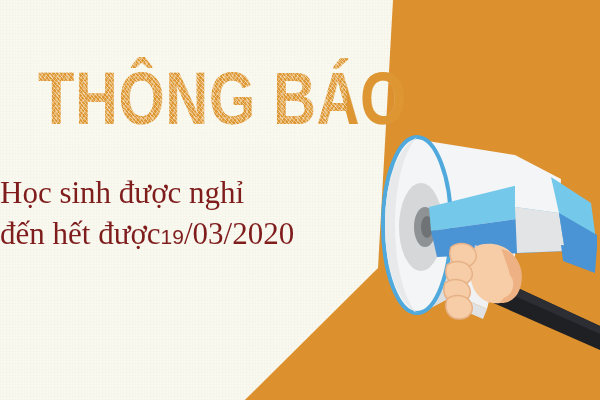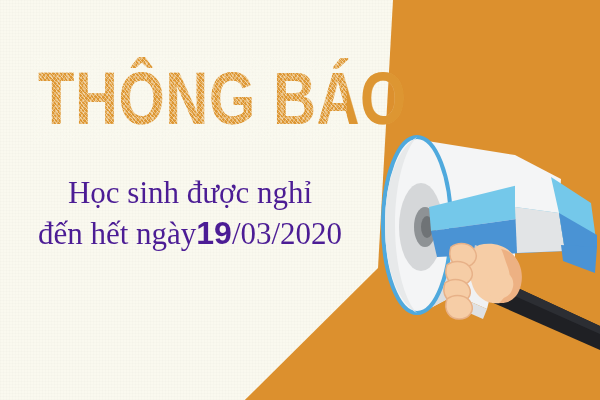"Học sinh được nghỉ" .subtitle { color: #4c1d95 -> #7f1d1d; text-align: center -> none }
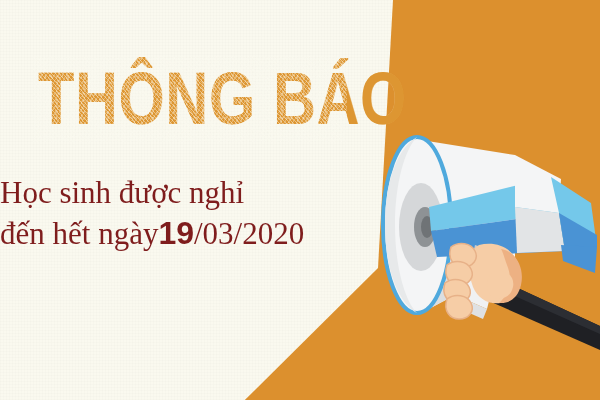"đến hết ngày" span { text: ngày -> được }
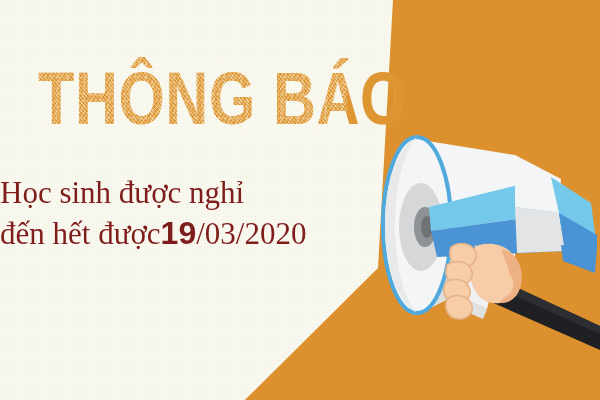"19" .subtitle .line2 .day { font-size: 32px -> 21px; font-weight: bold -> normal }
